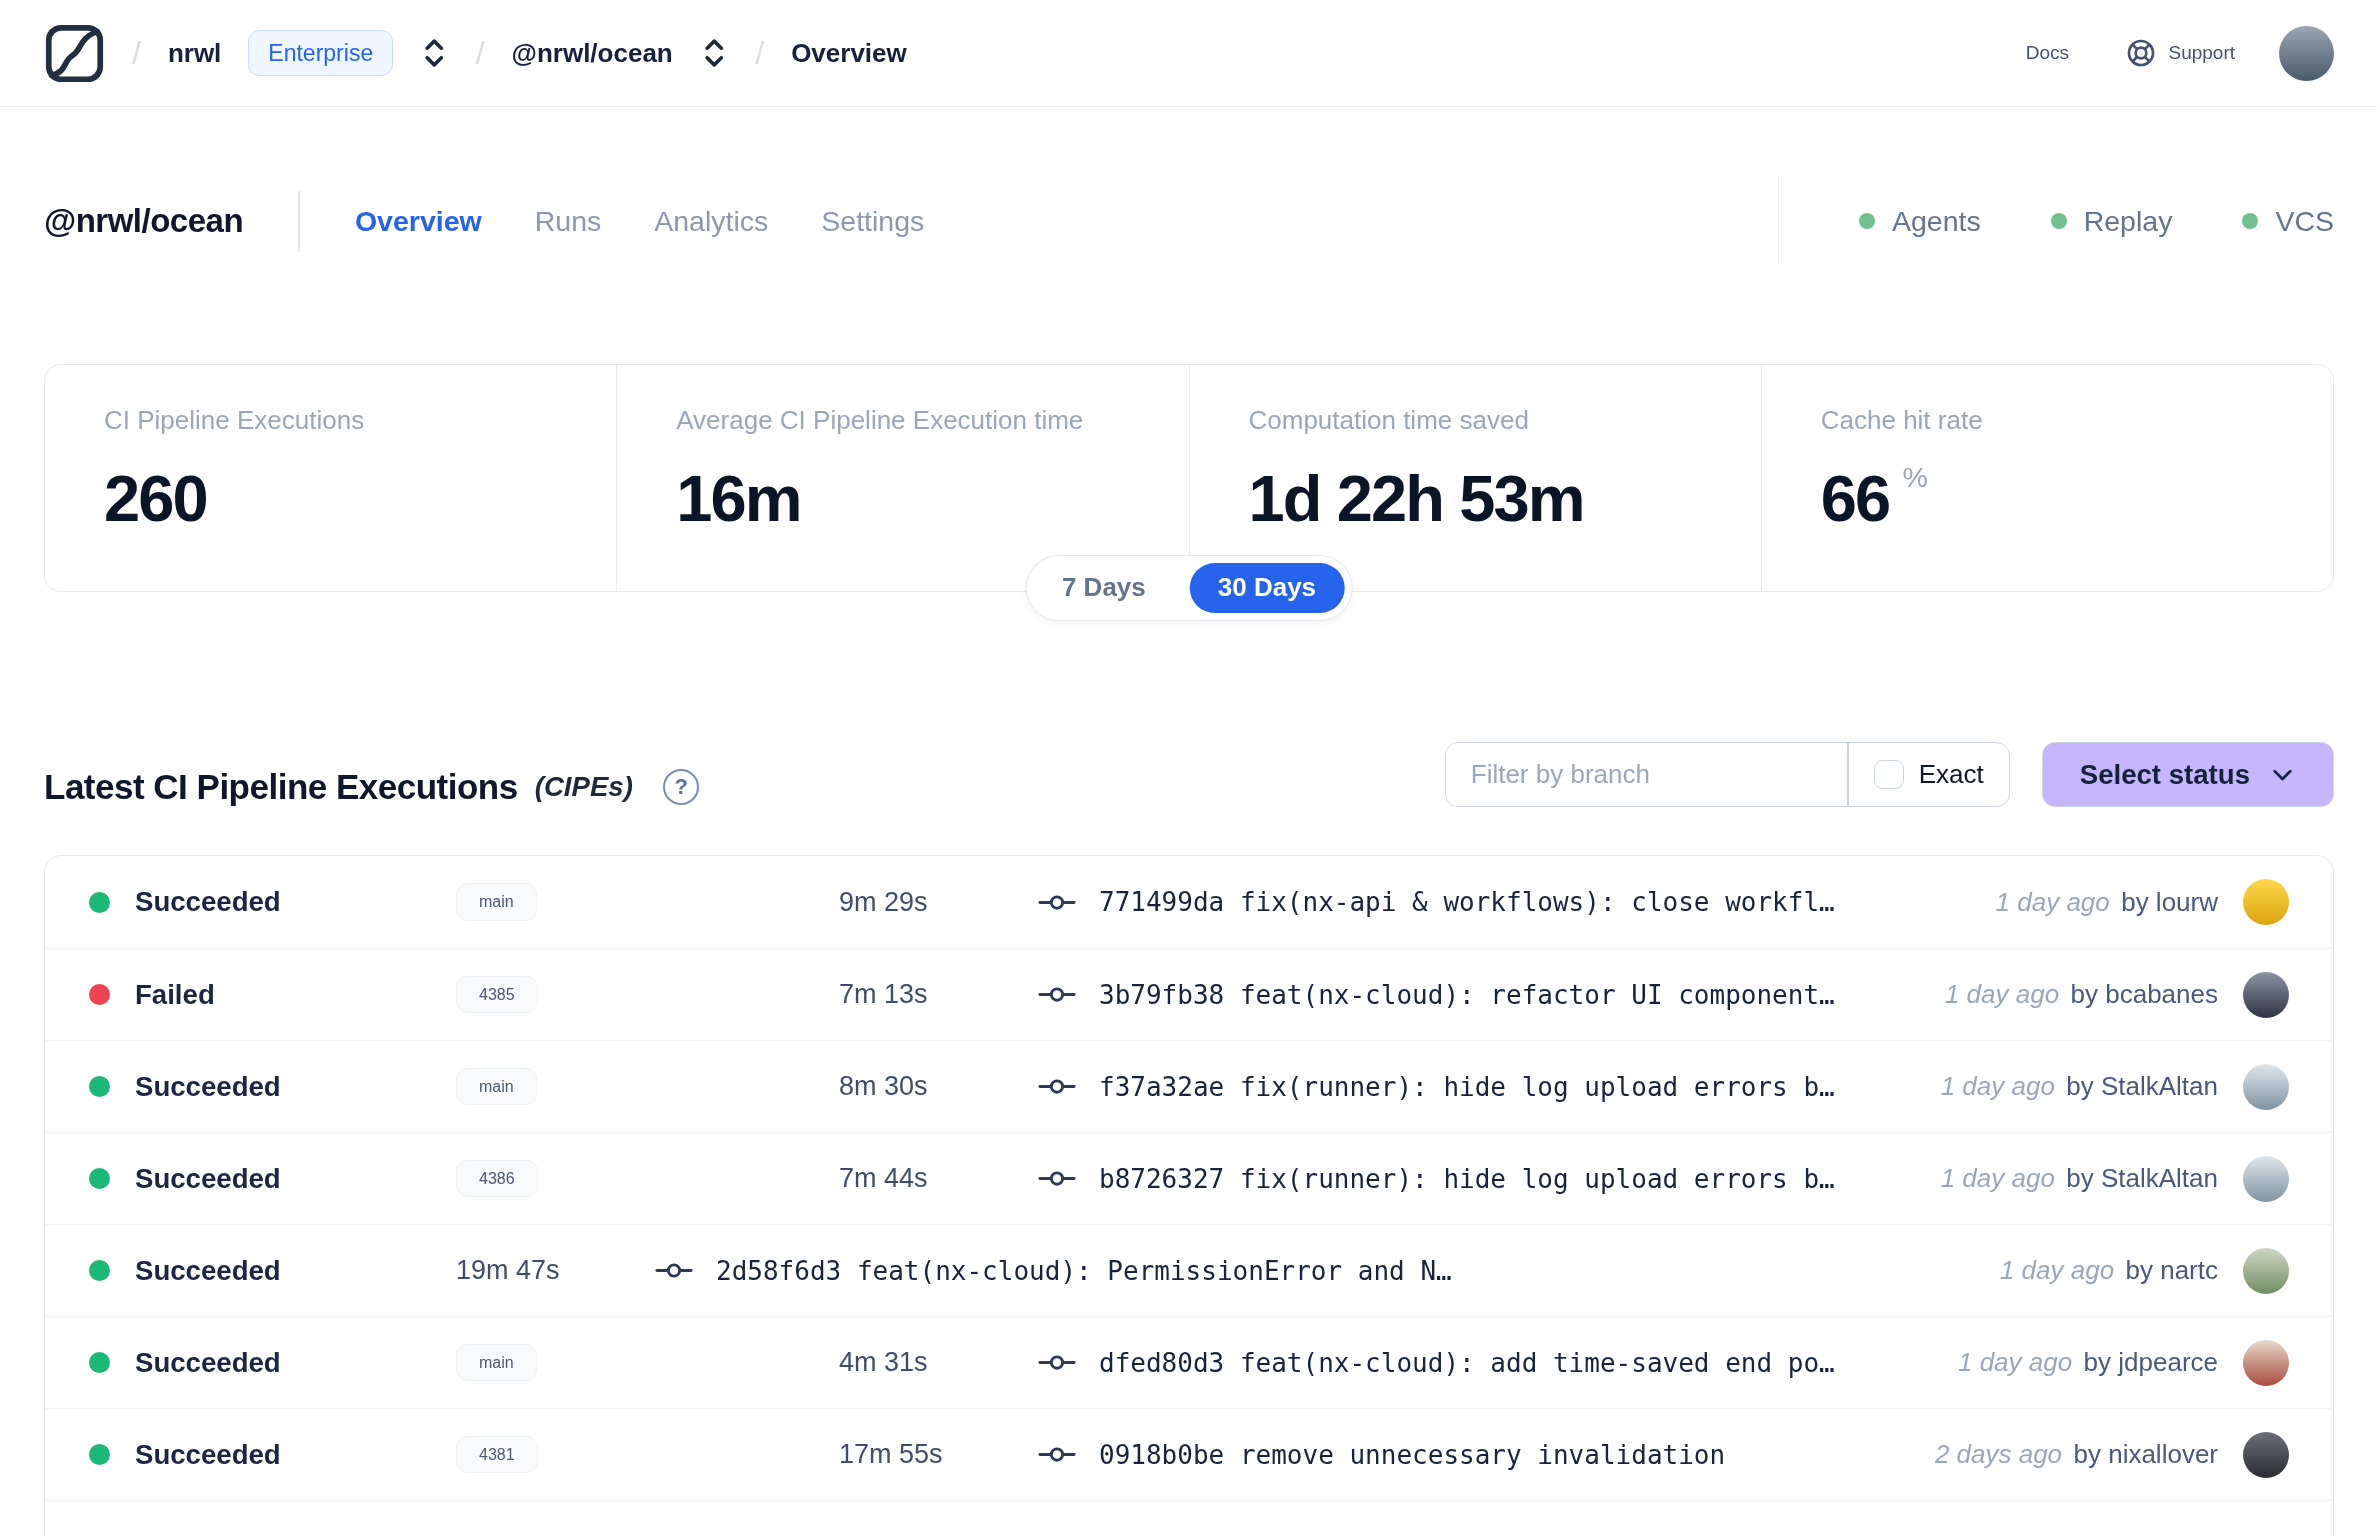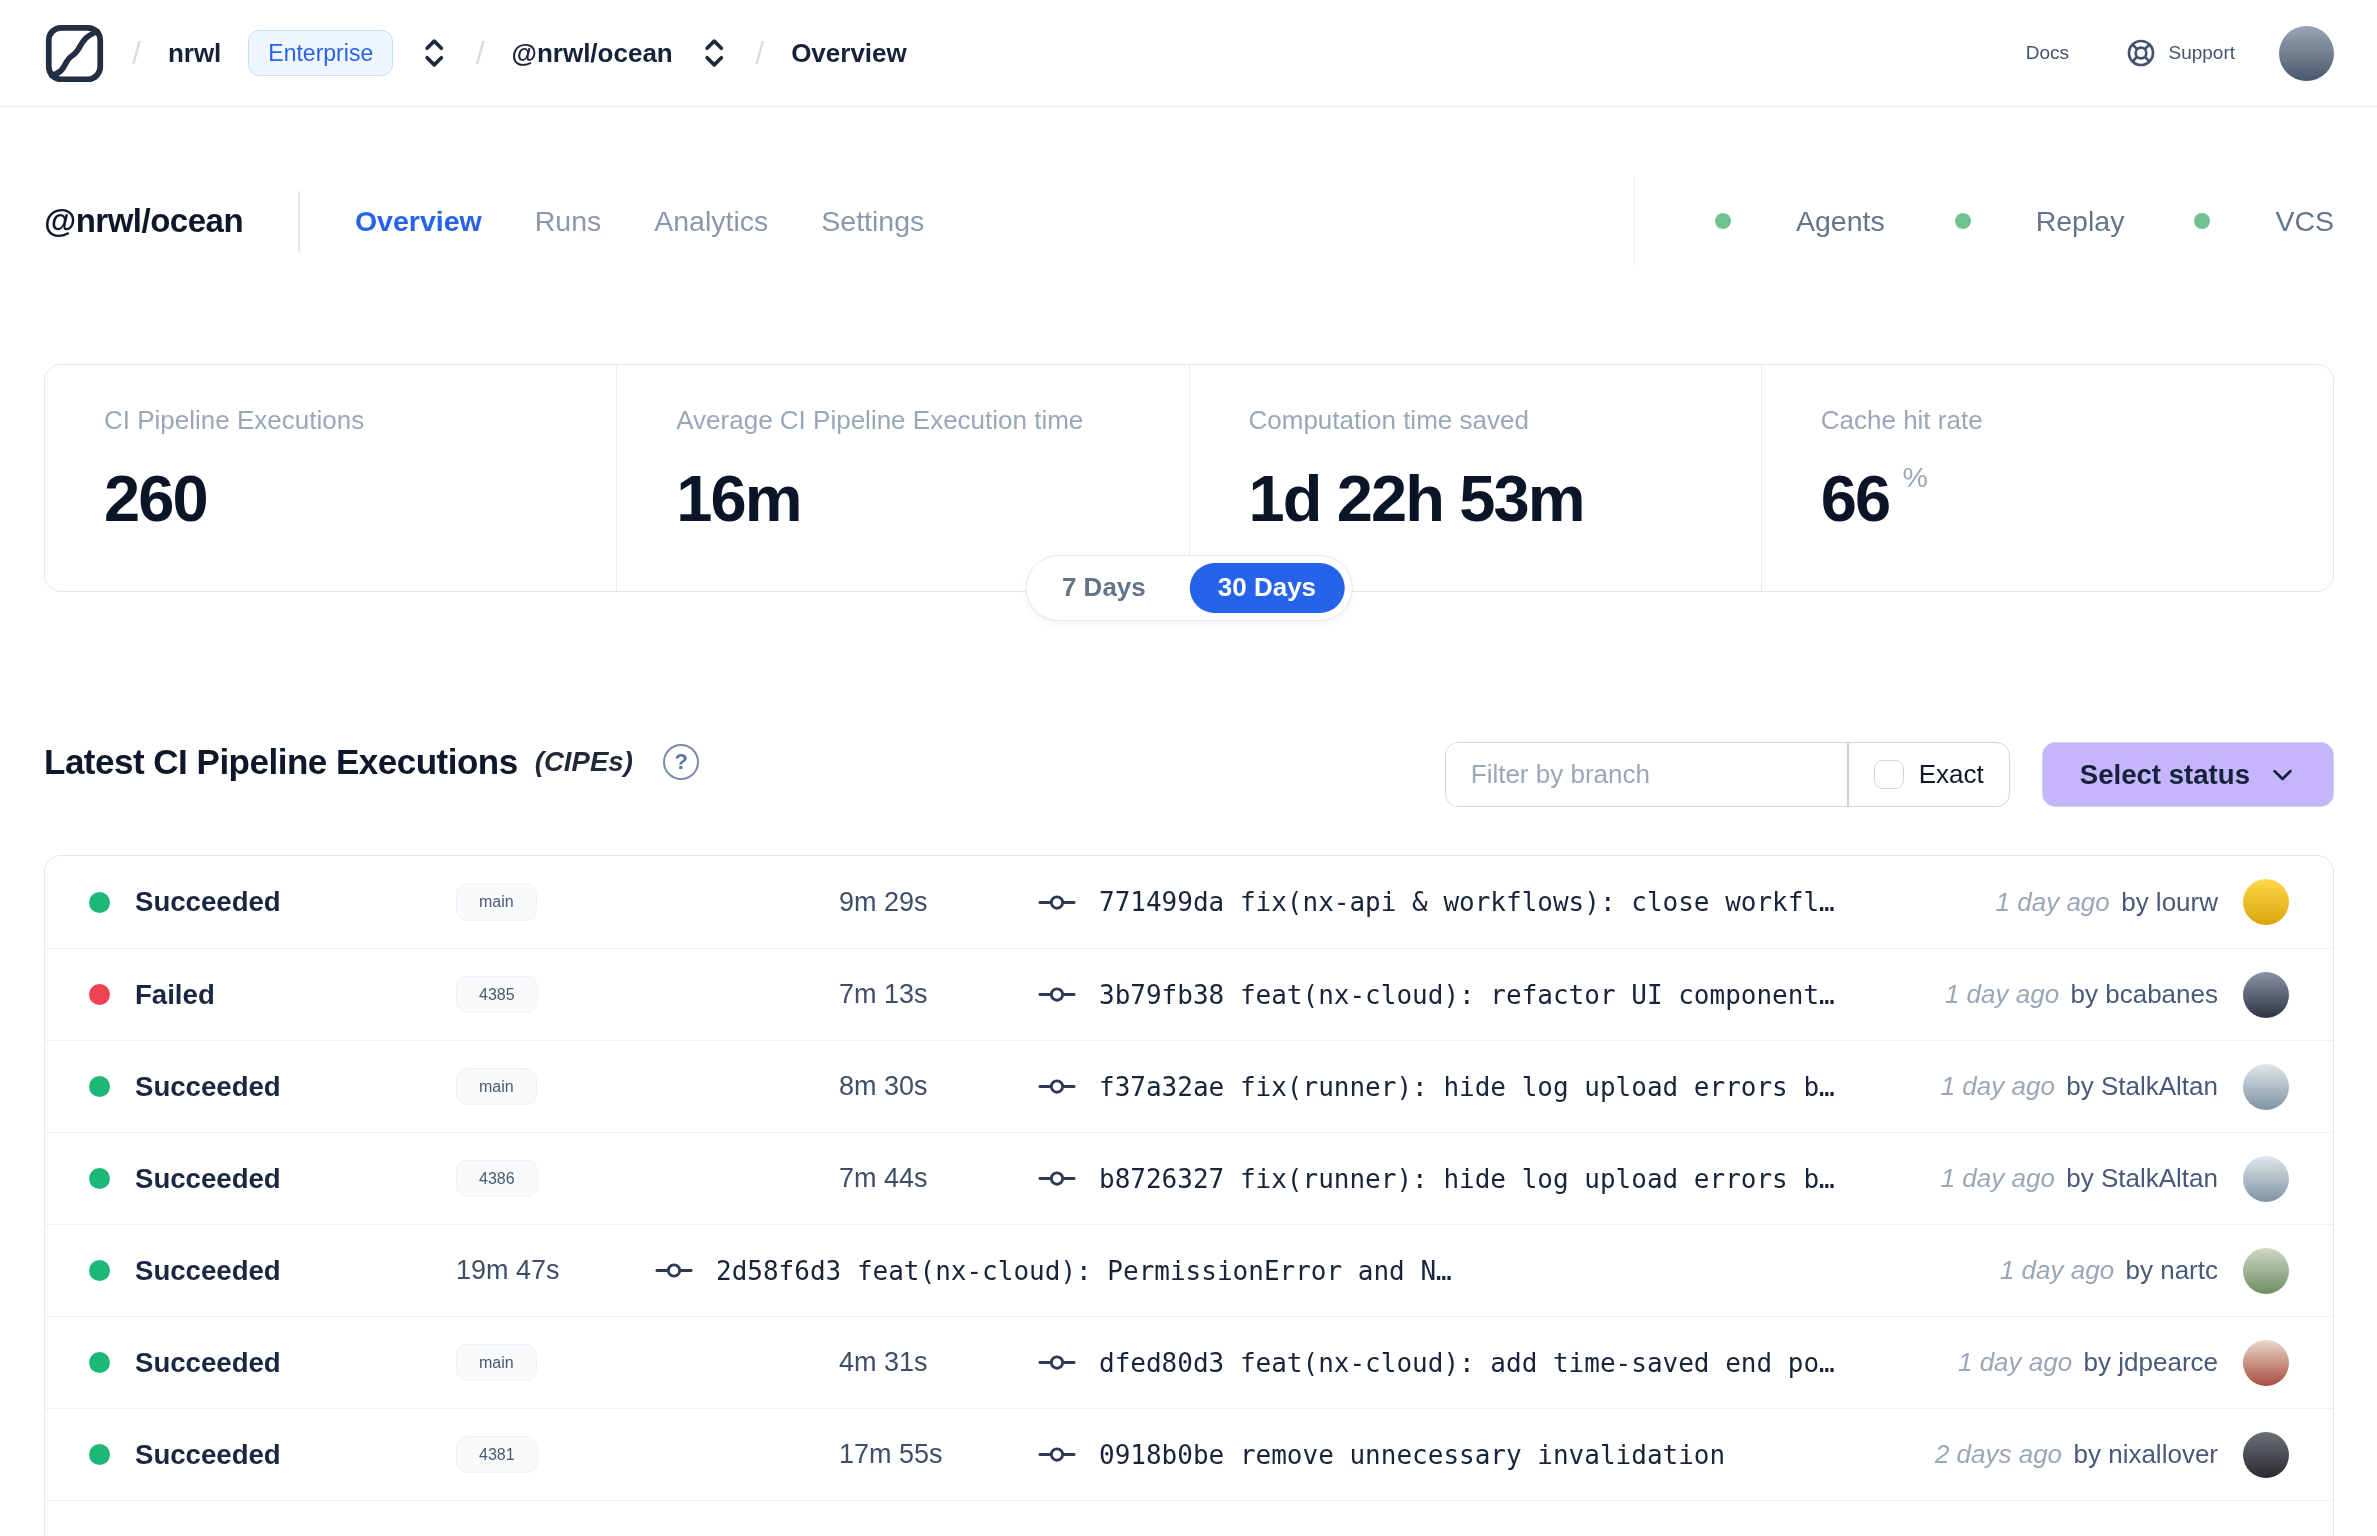"Agents" .feature .flabel { margin-left: 48px -> none }
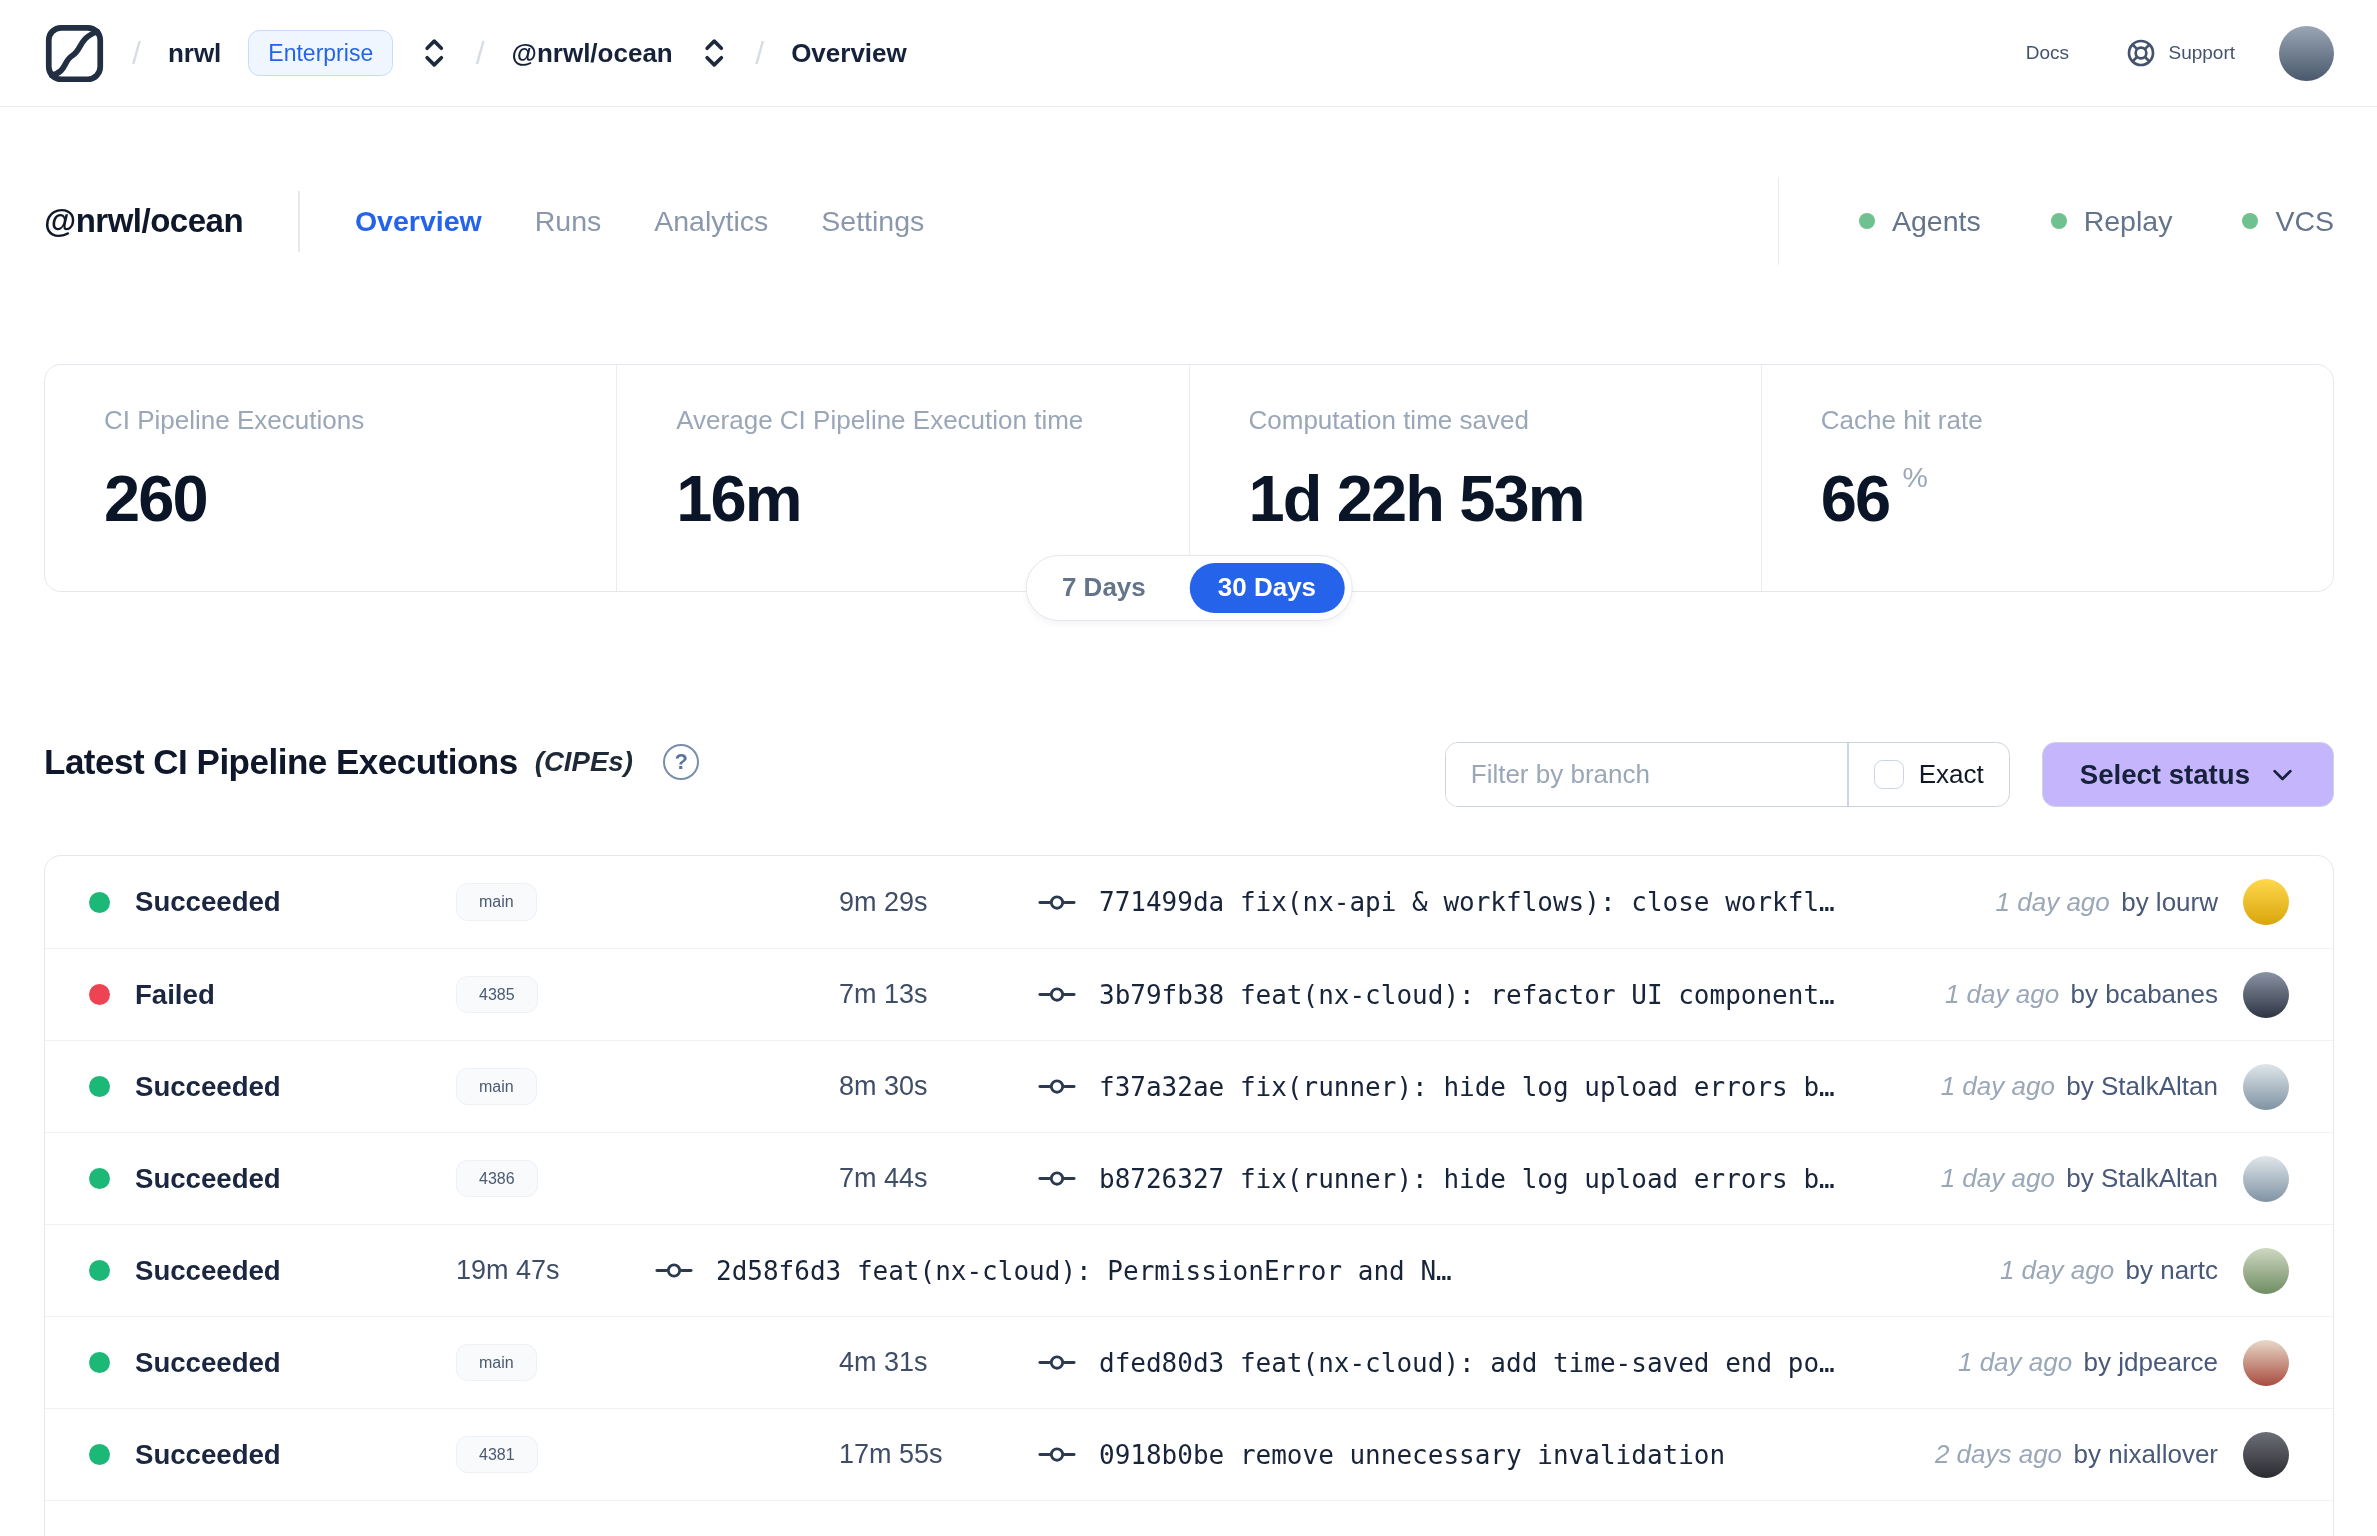"Latest CI Pipeline Executions" .cipe-header { align-items: flex-start -> flex-end }
